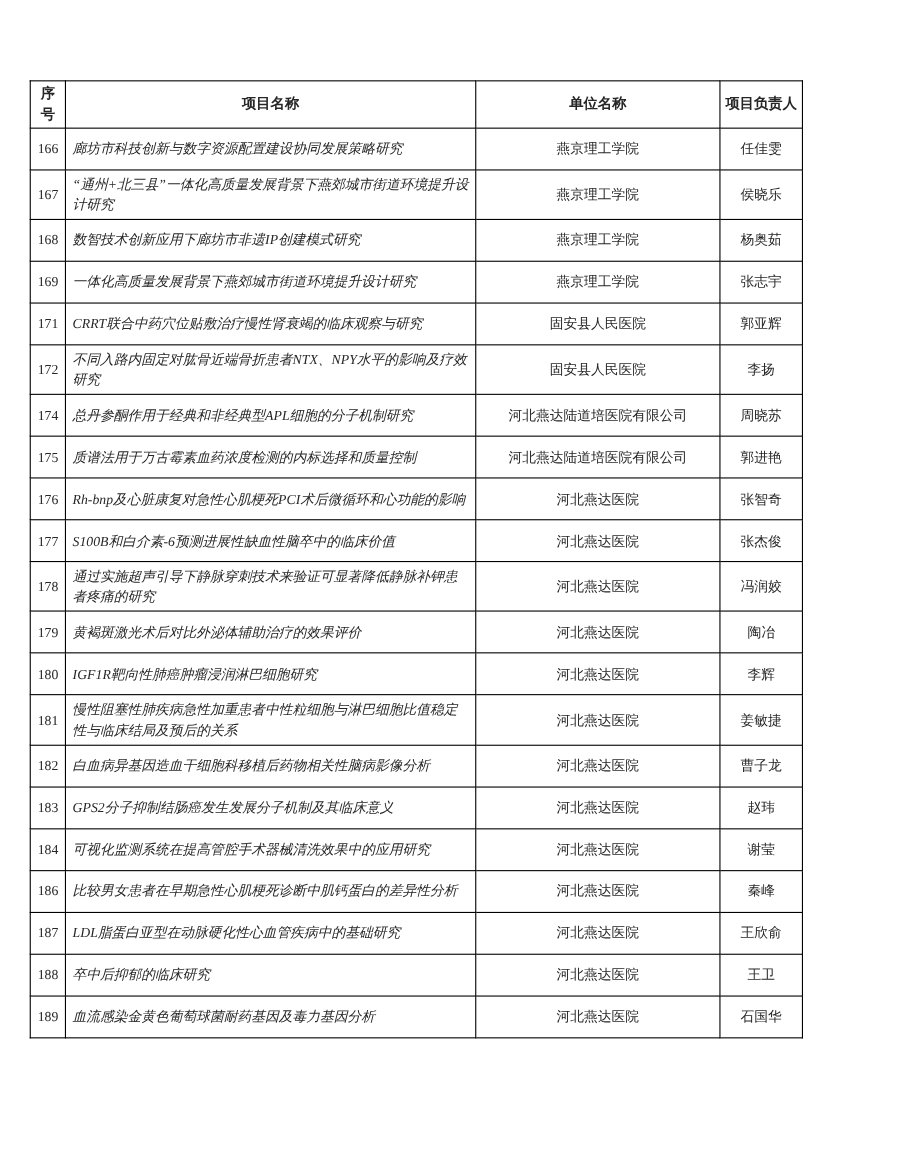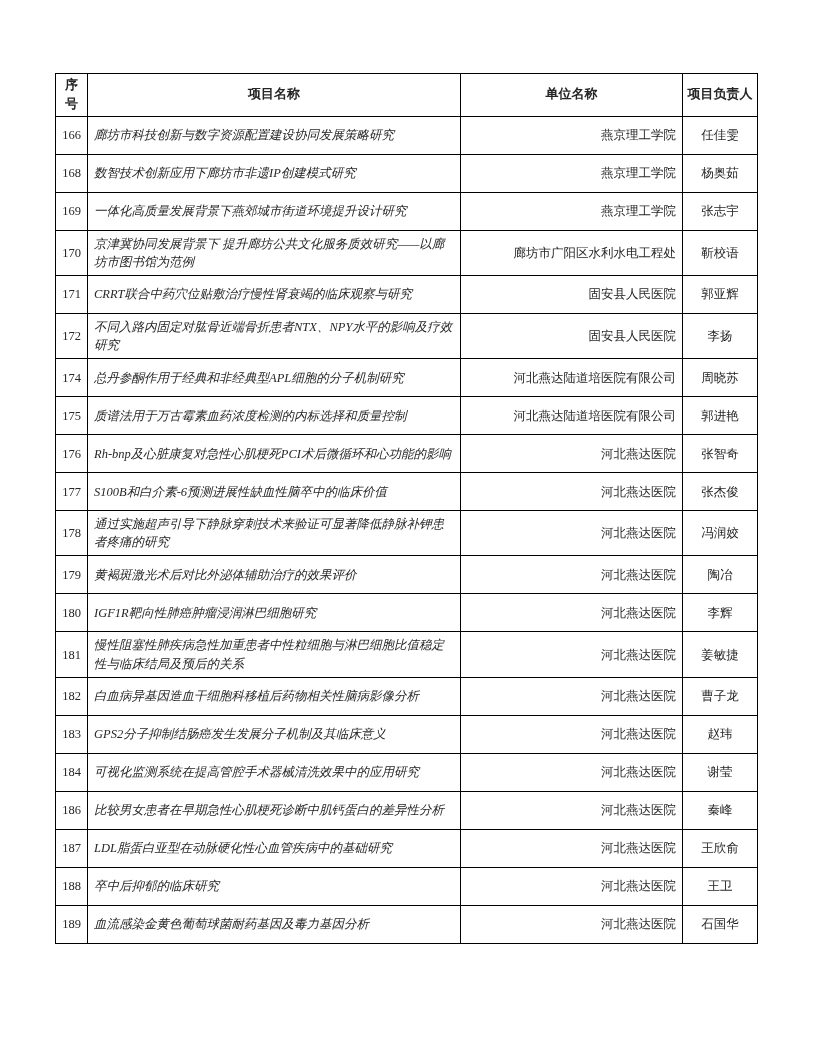"序号" .page { padding: 73px 54px 0 55px -> 73px 54px 0 27px }
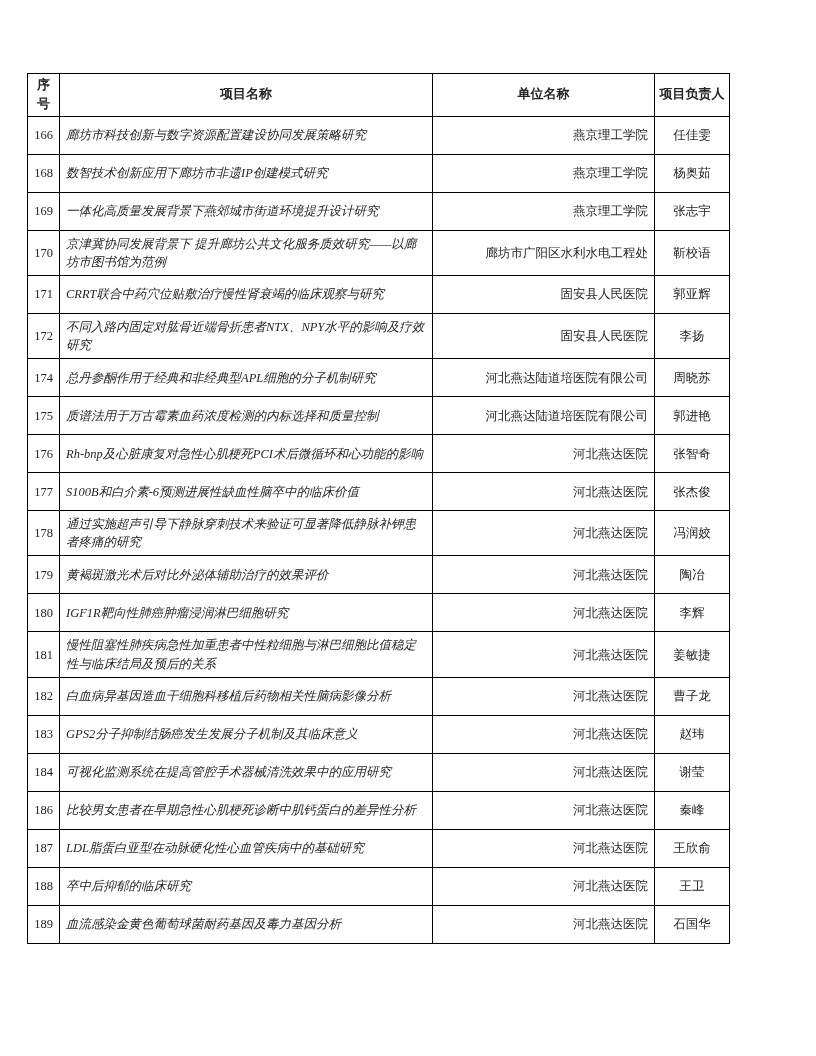"燕京理工学院" td.cell-unit { text-align: right -> center }
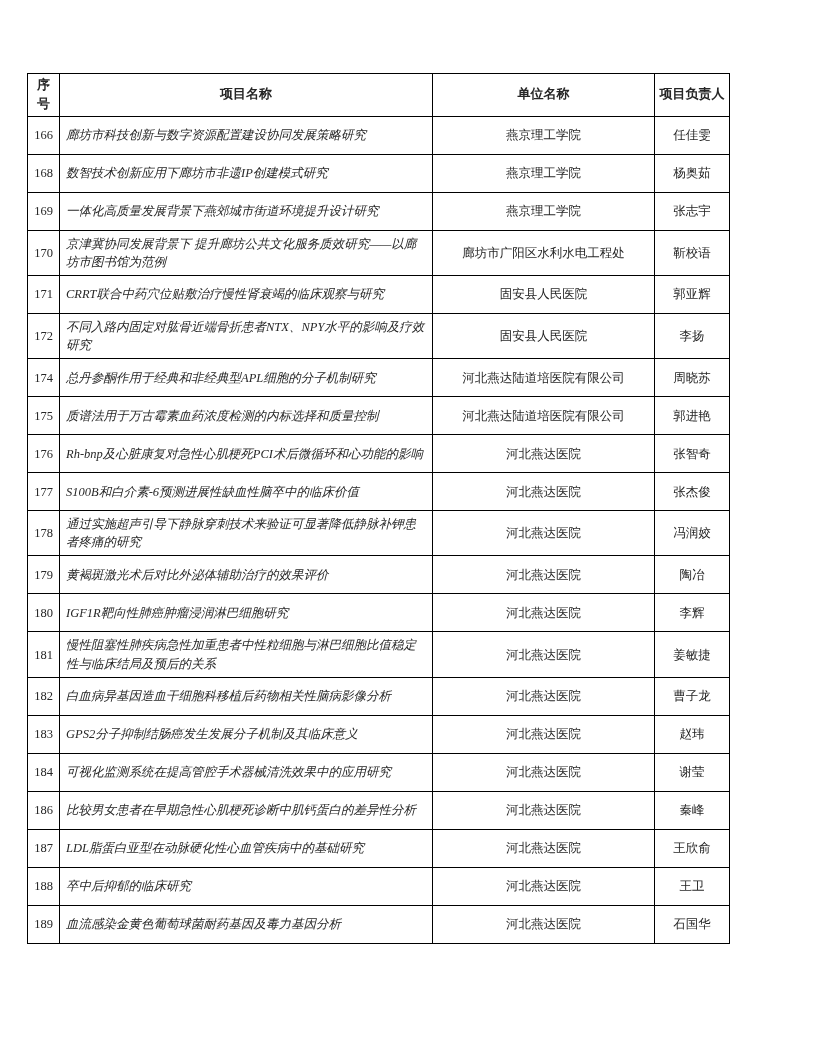"167" tr { html: none -> <tr> <td>167</td> <td>“通州+北三县”一体化高质量发展背景下燕郊城市街道环境提升设计研究</td> <td>燕京理工学院</td> <td>侯晓乐</td> </tr> }
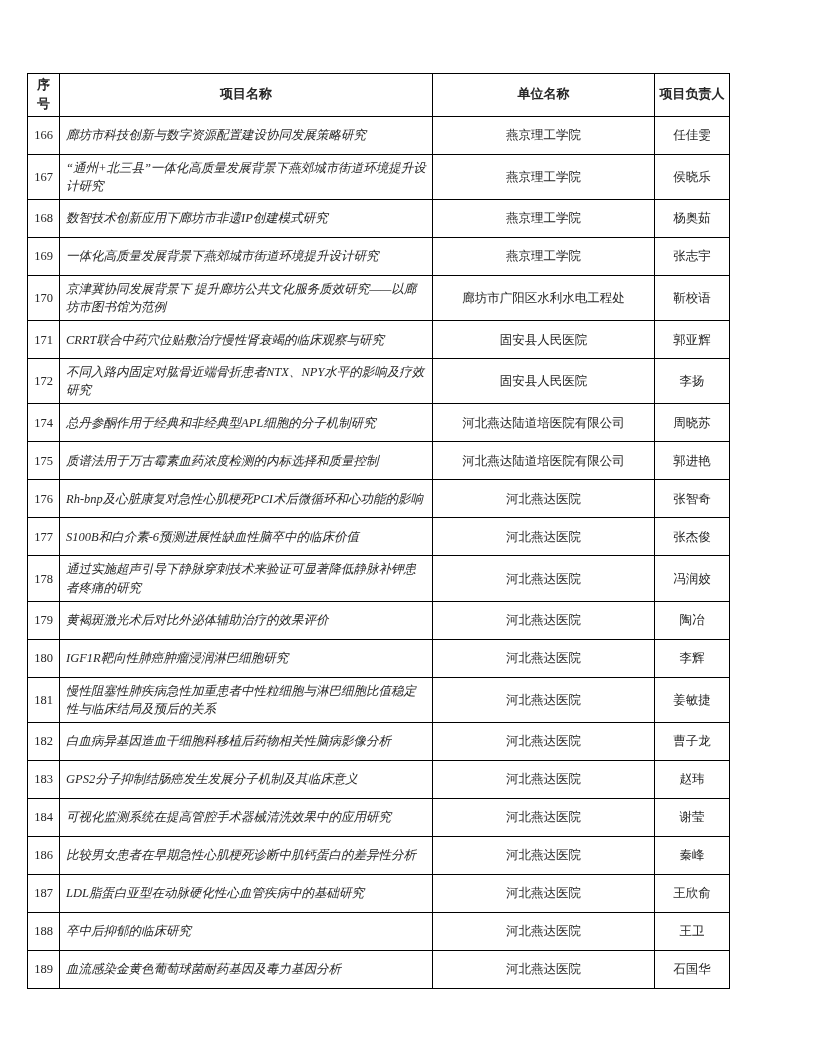"170" tr { html: <tr> <td>170</td> <td>京津冀协同发展背景下 提升廊坊公共文化服务质效研究——以廊坊市图书馆为范例</td> <td>廊坊市广阳区水利水电工程处</td> <td>靳校语</td> </tr> -> none }
